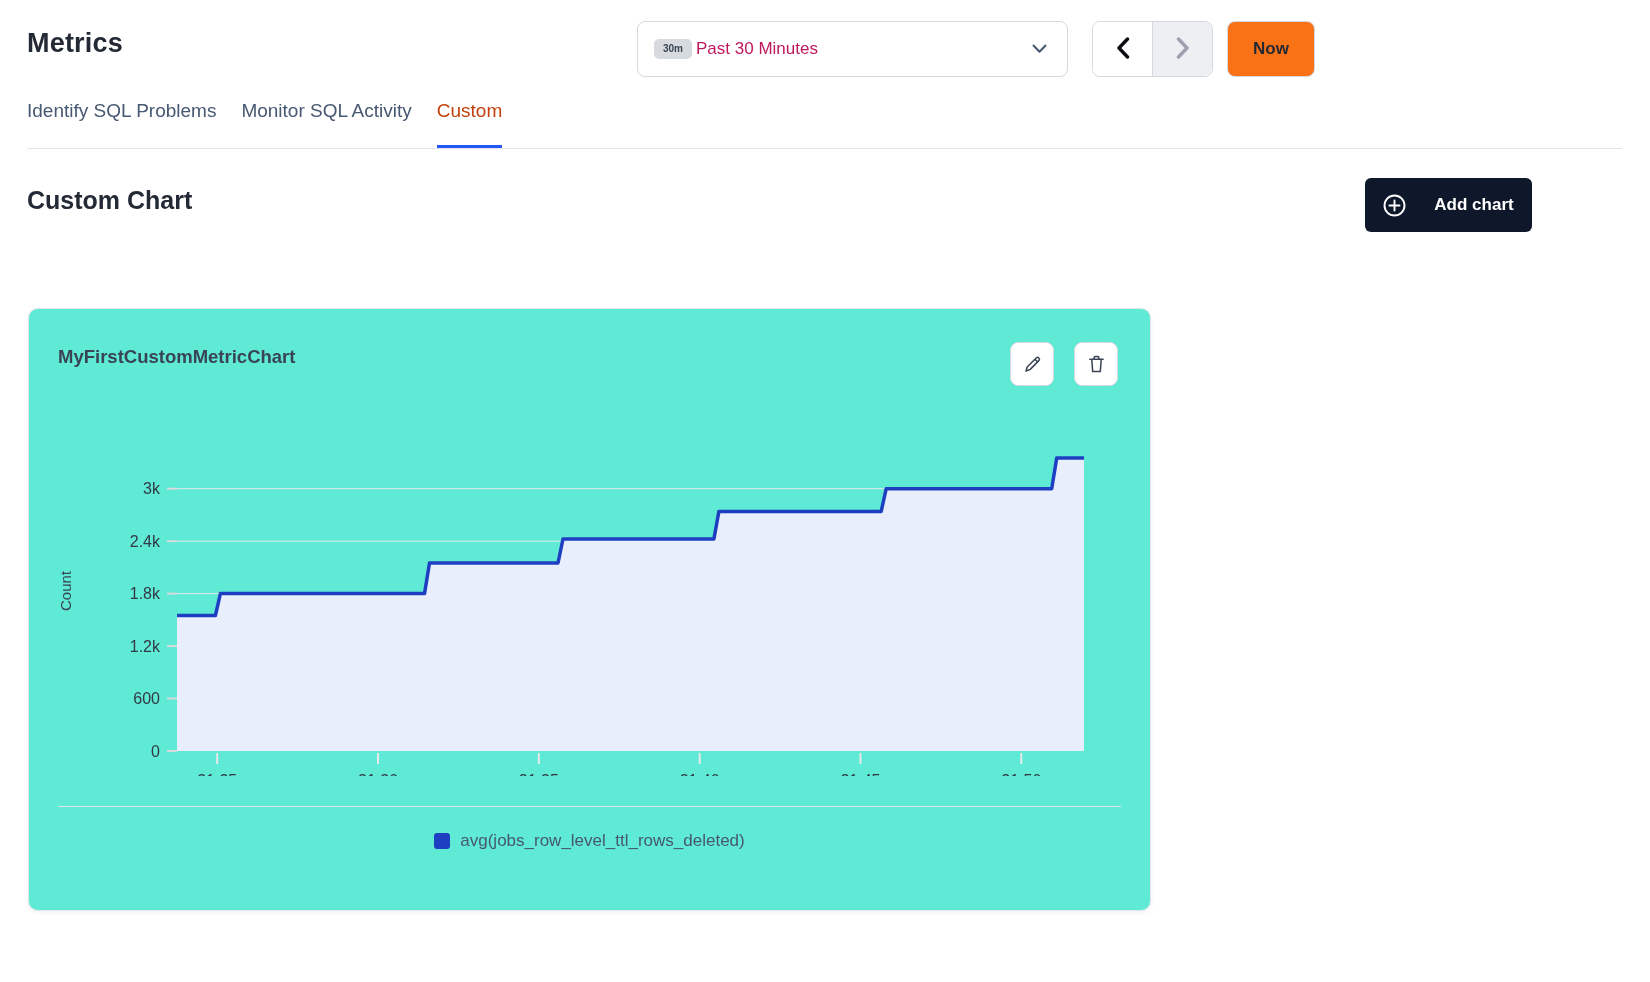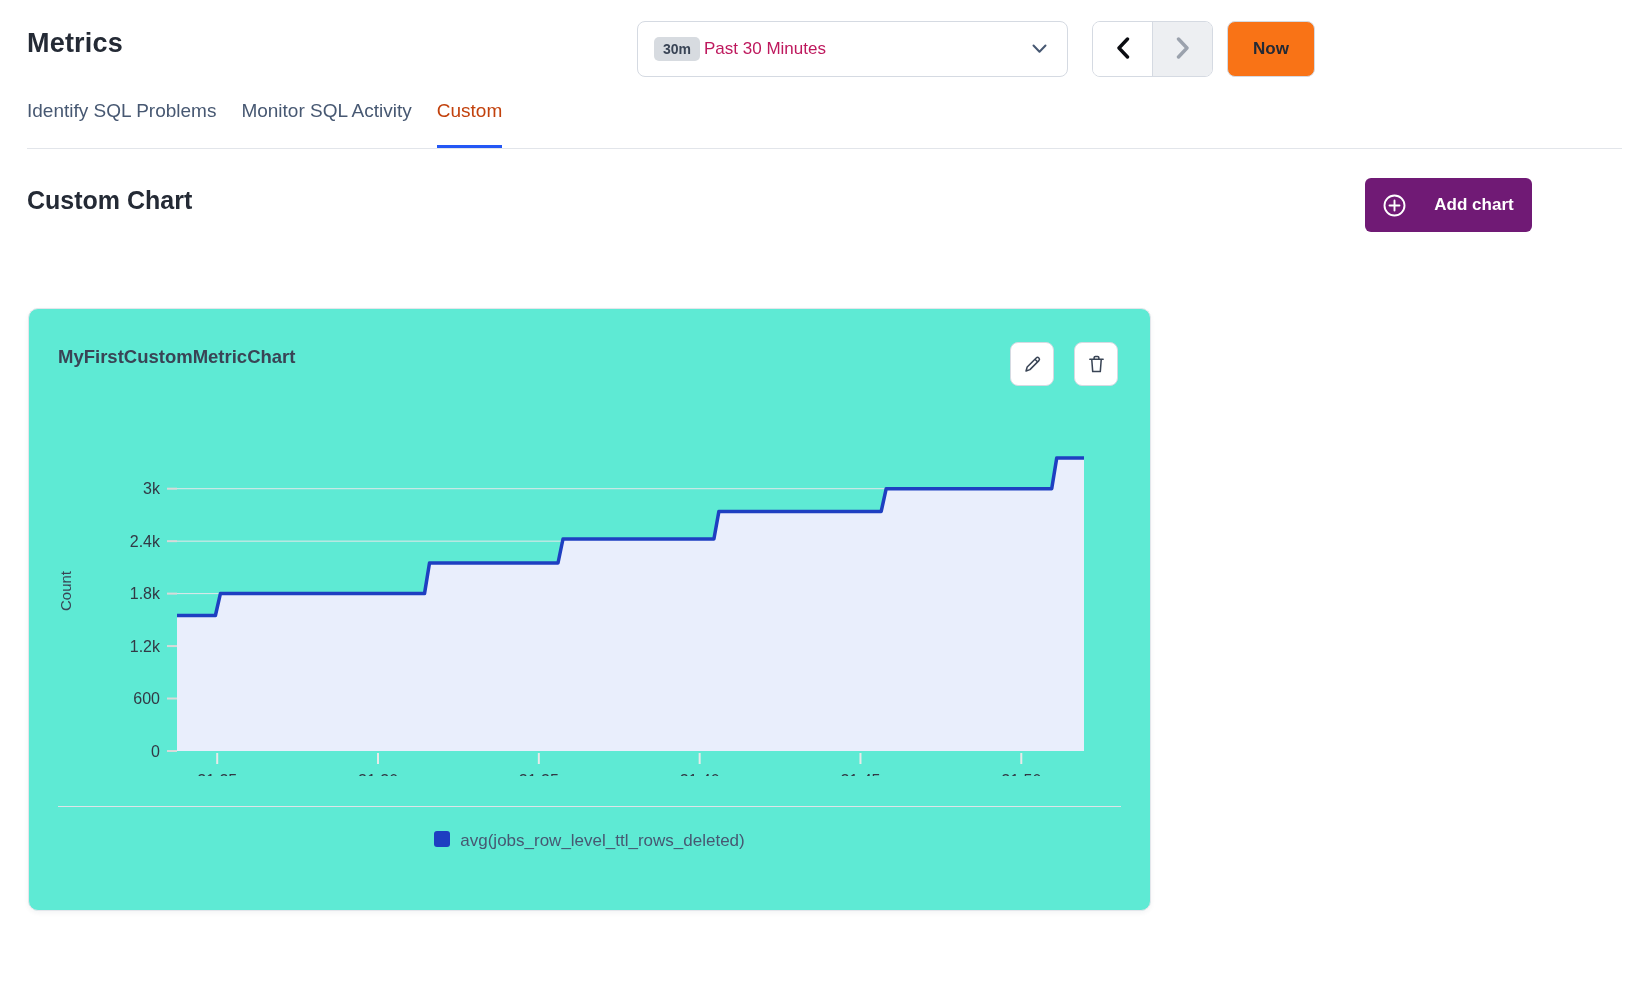"30m" .time-badge { font-size: 14px -> 10px }
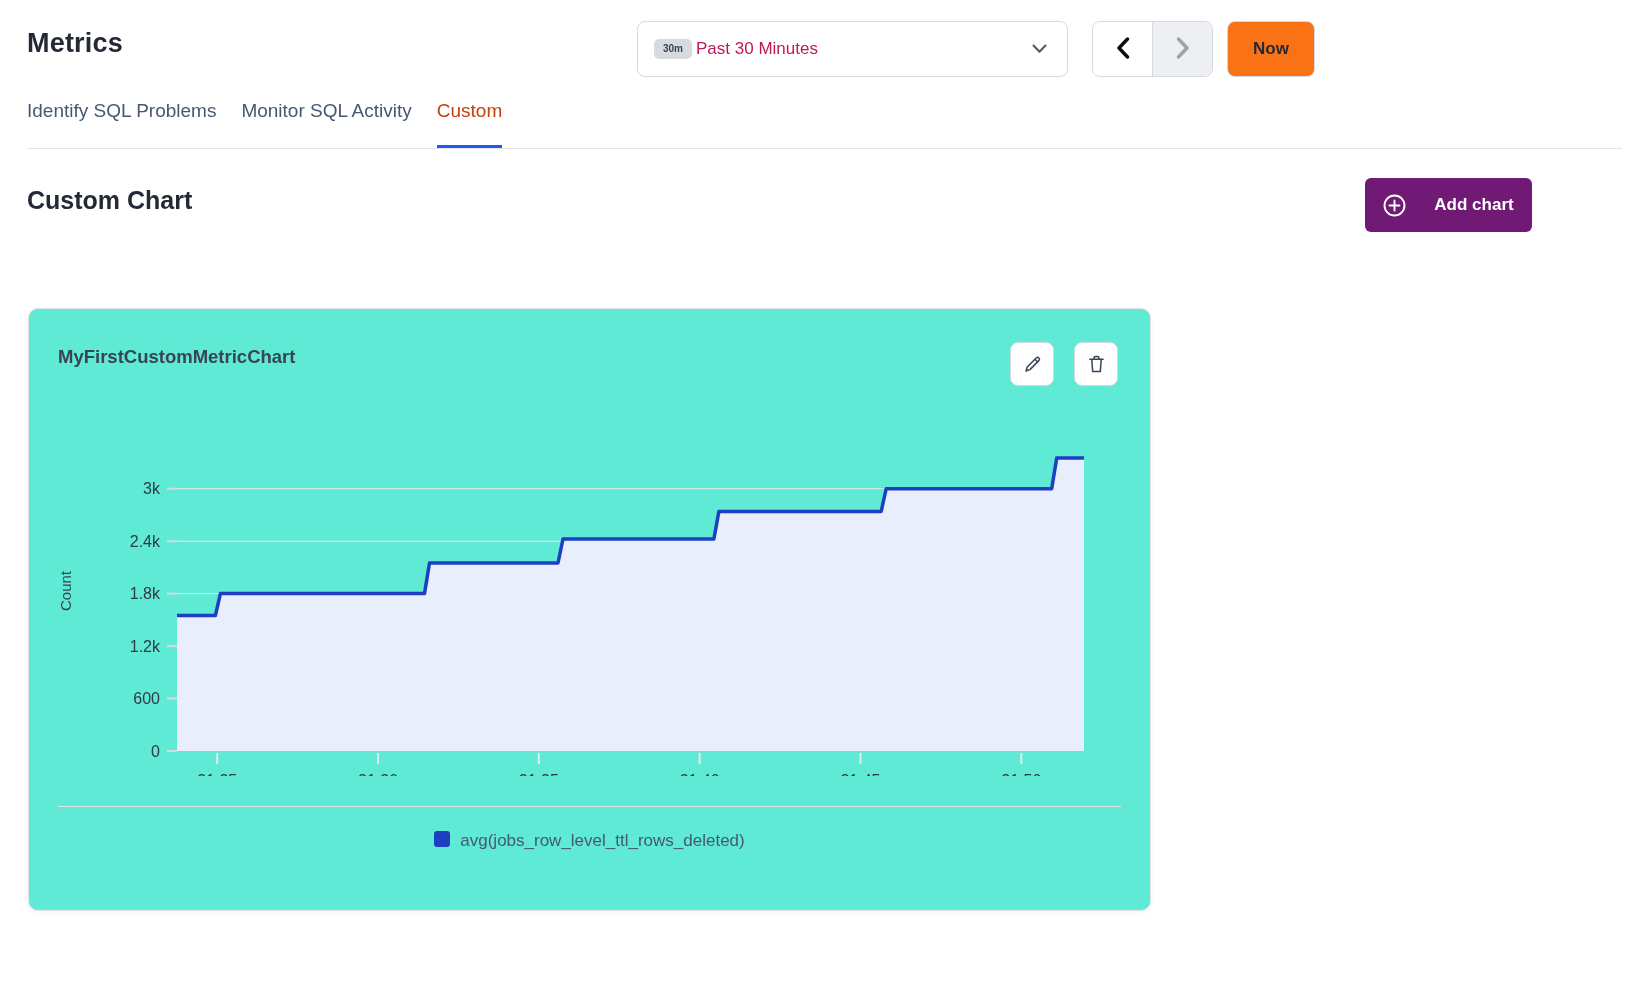"Add chart" button.add-chart-button { background: #701a75 -> #0f172a }
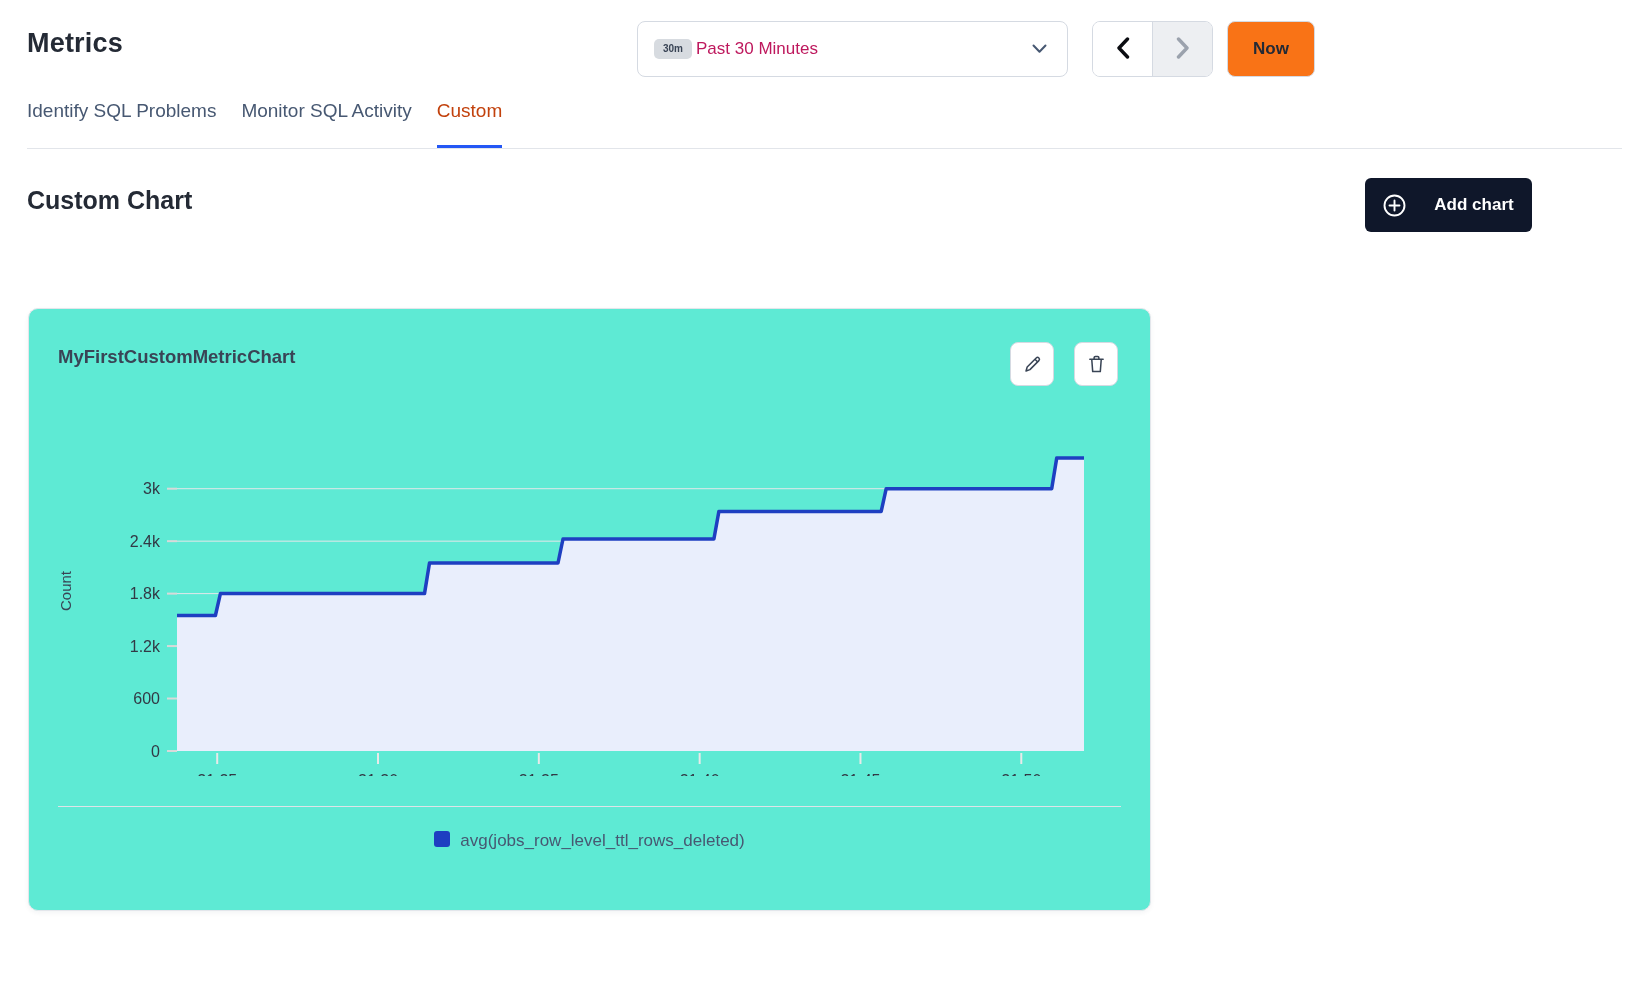"avg(jobs_row_level_ttl_rows_deleted)" .legend { align-items: flex-start -> center }
